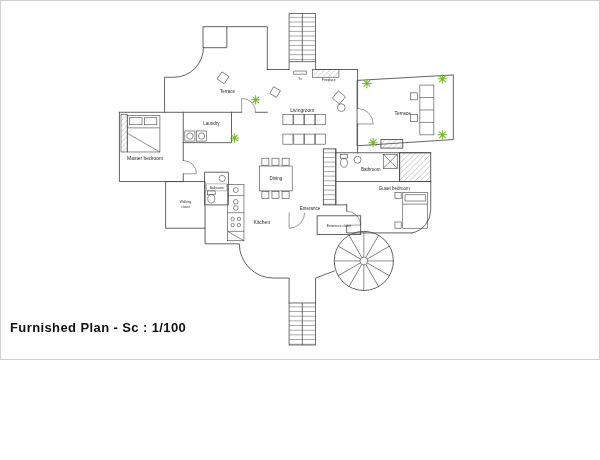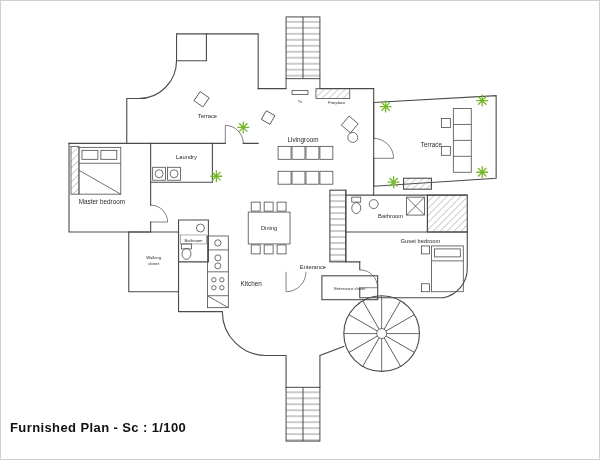"Furnished Plan - Sc :" .sheet { height: 460px -> 360px }
